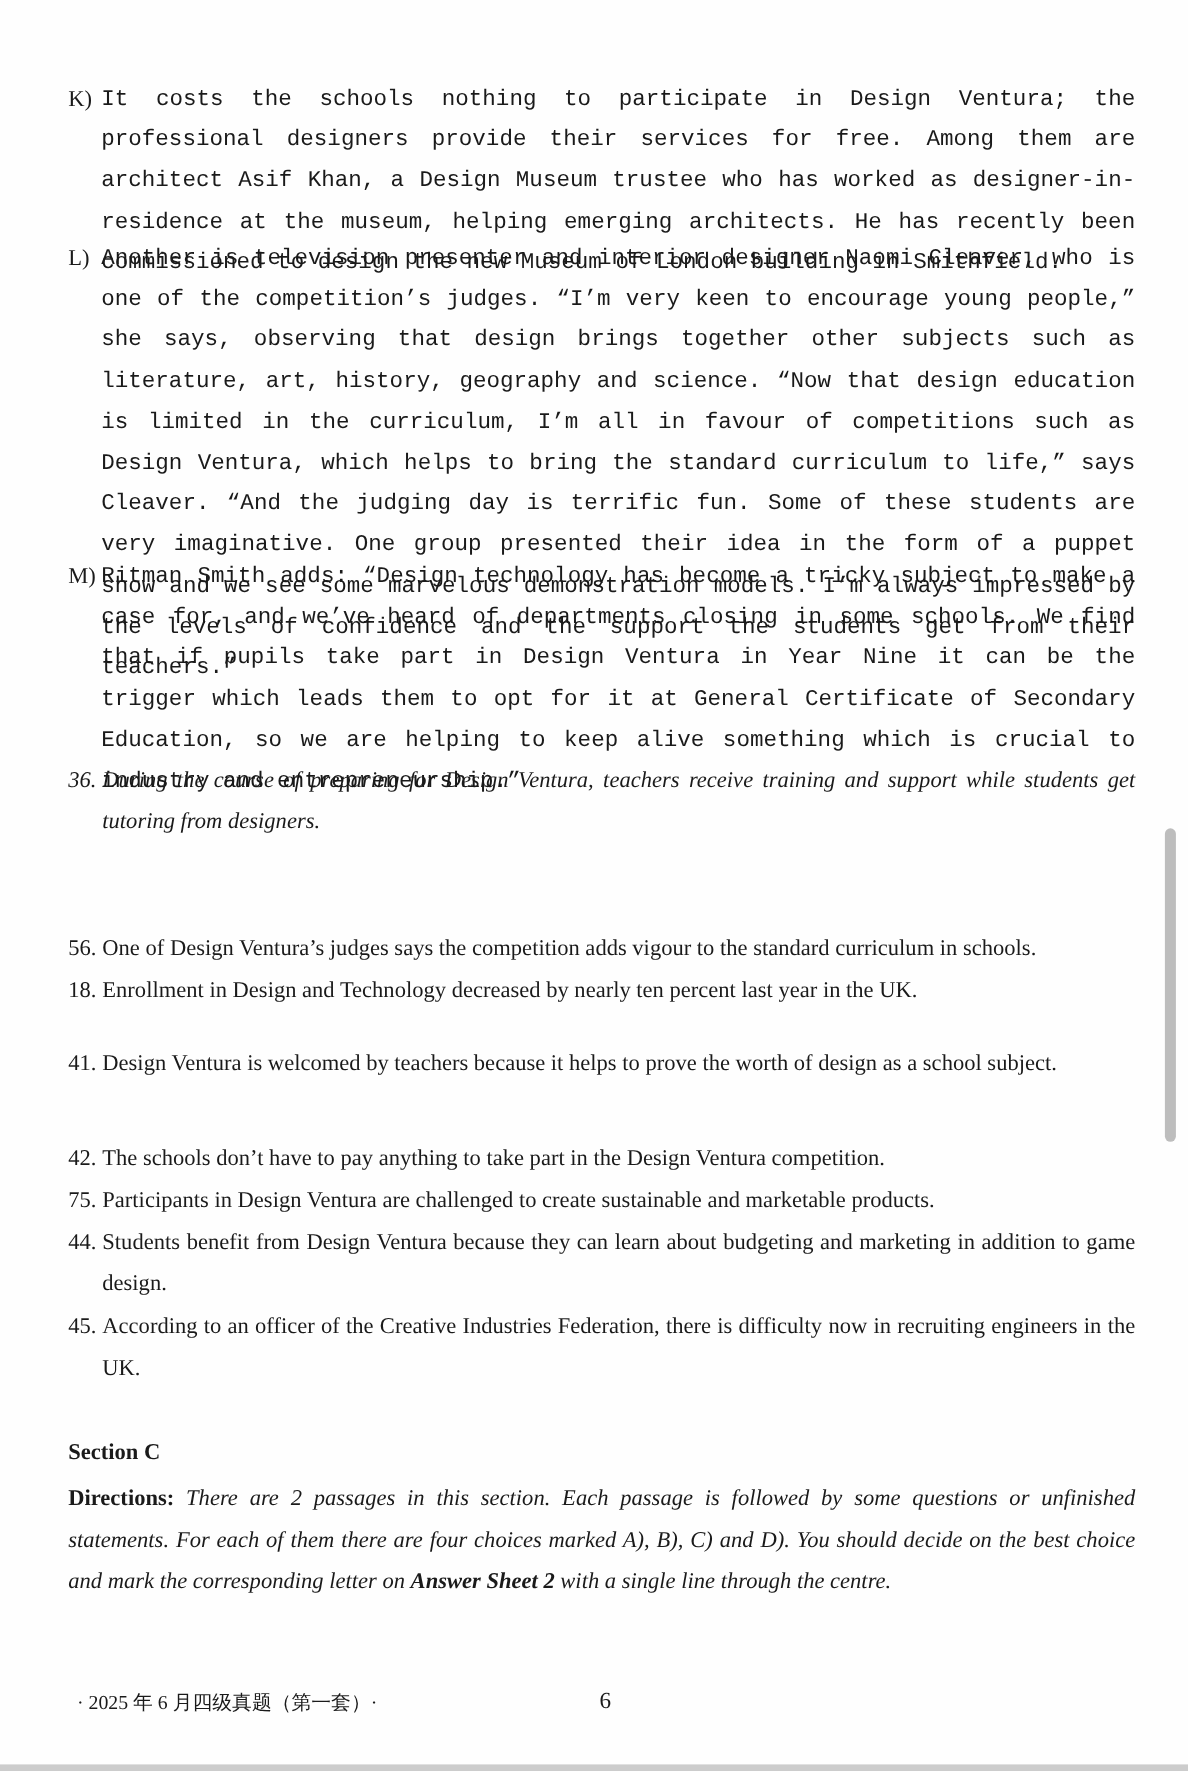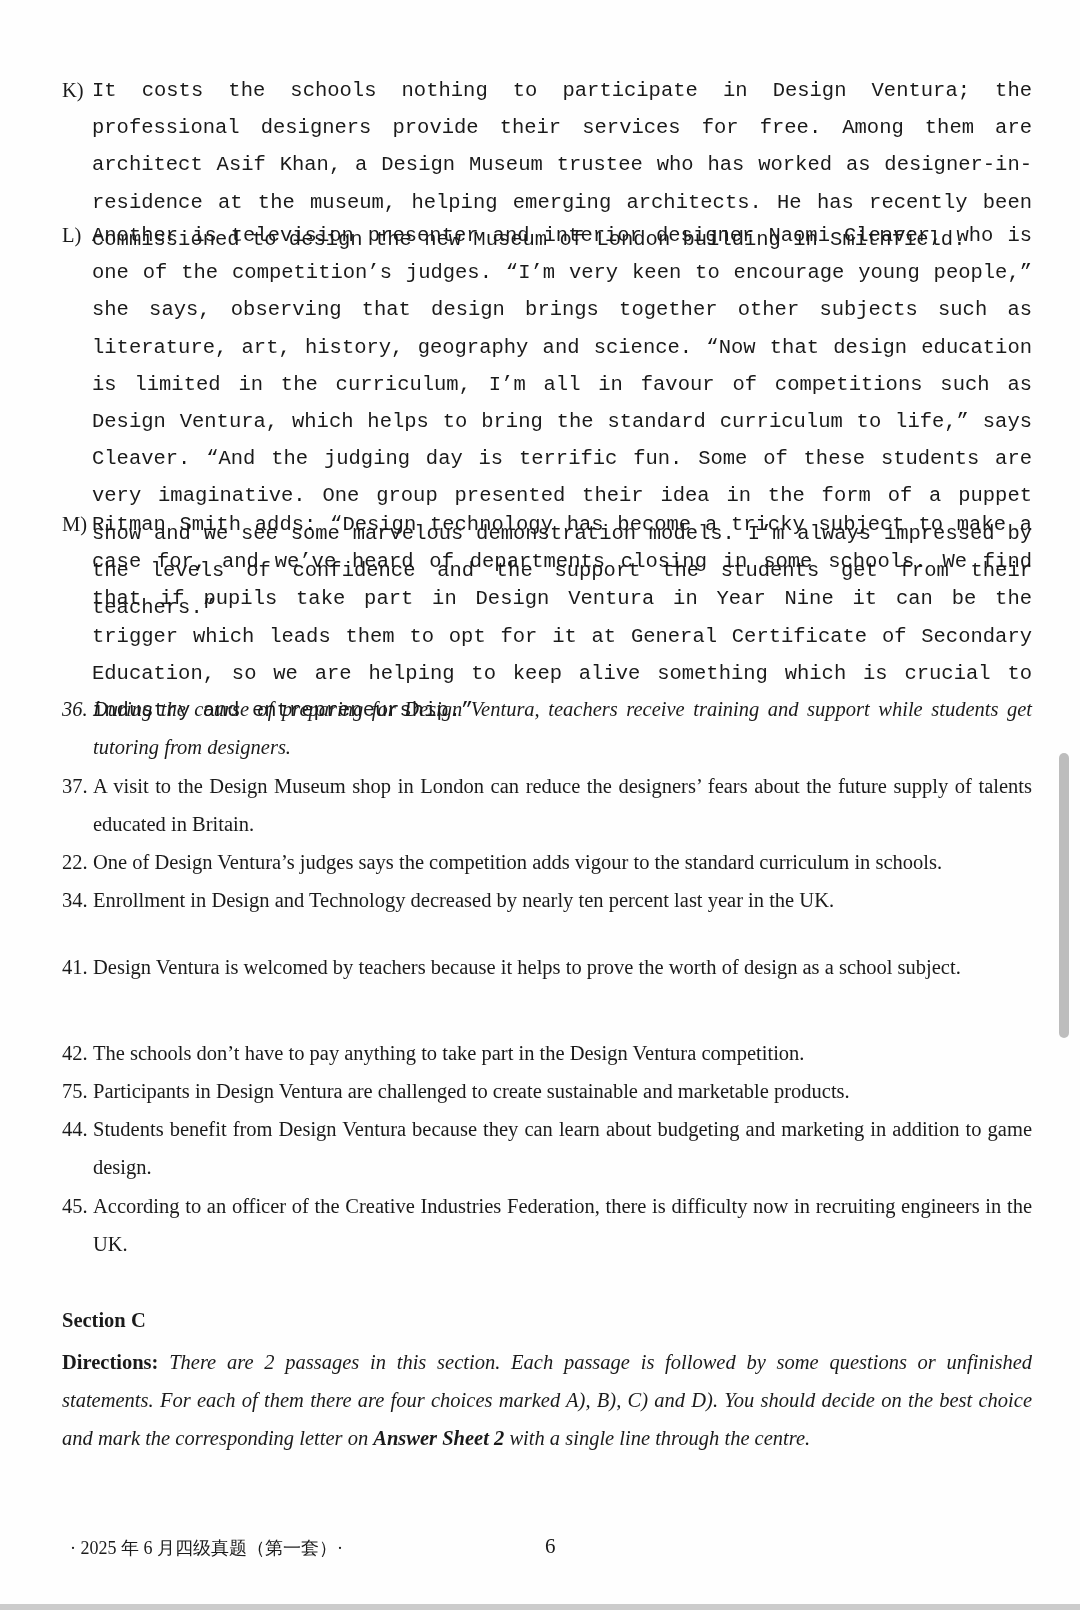"37." div.q { html: <div> <span>37.</span> <span>A visit to the Design Museum shop in London can reduce the designers’ fears about the future supply of talents educated in Britain.</span> </div> -> none }
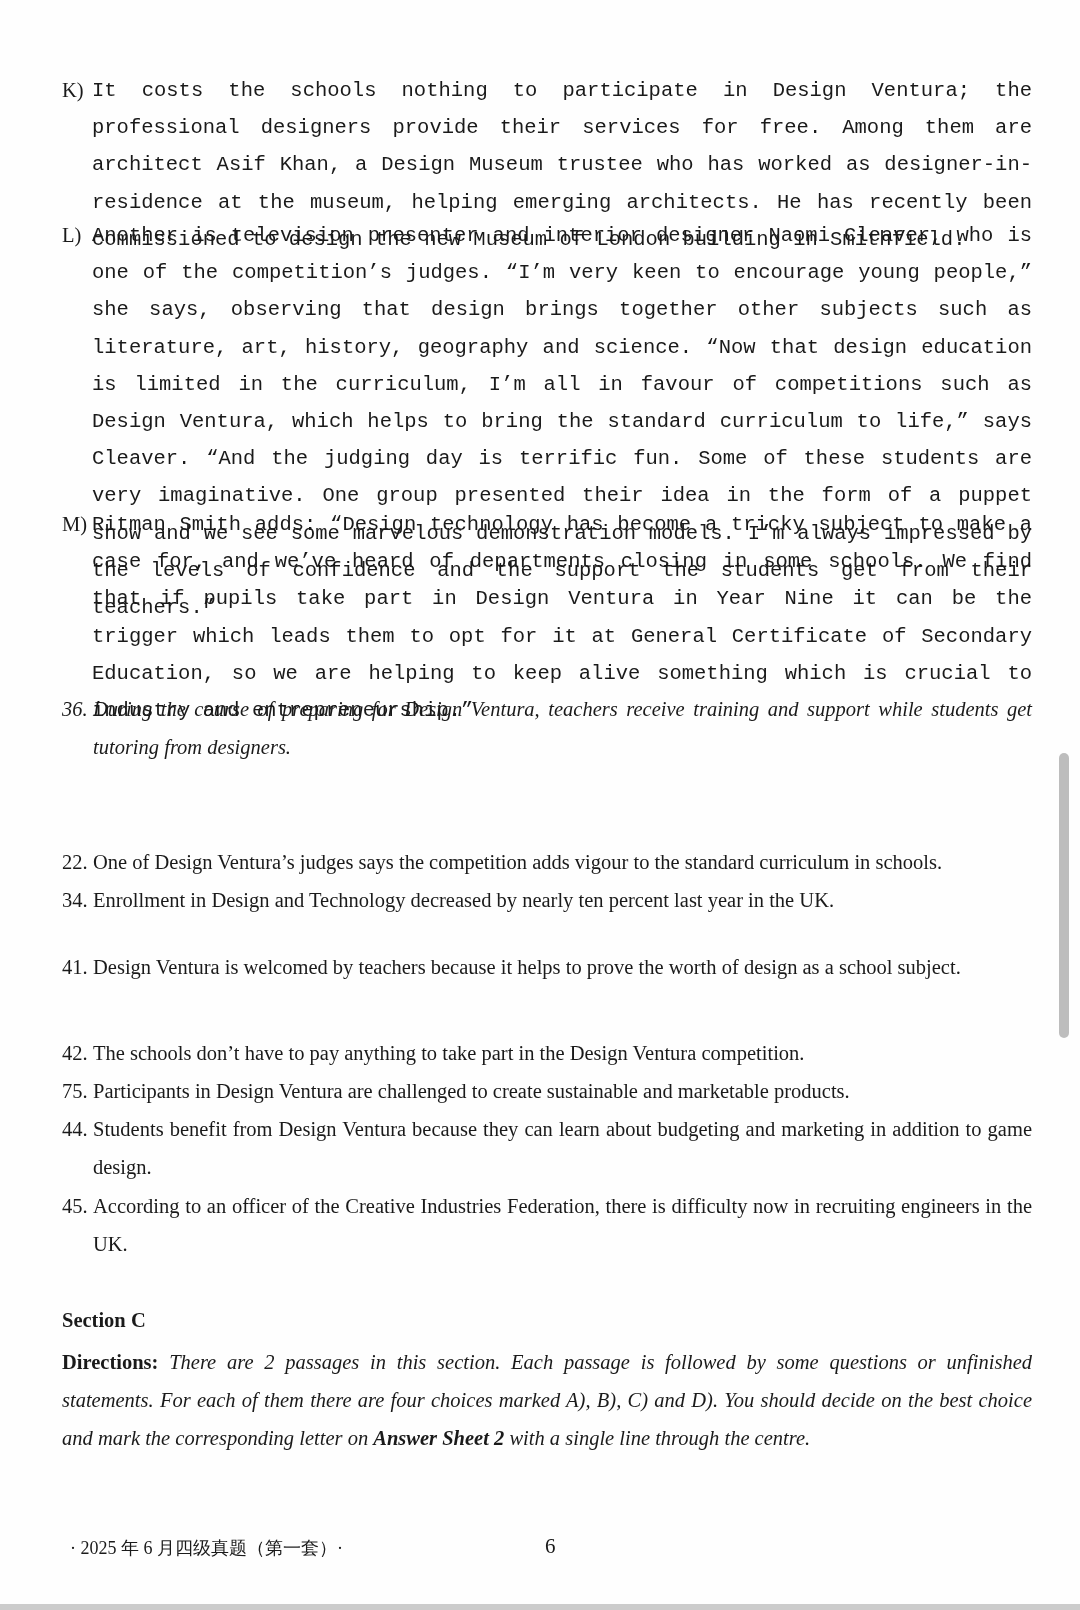"22." span.num { text: 22 -> 56 }
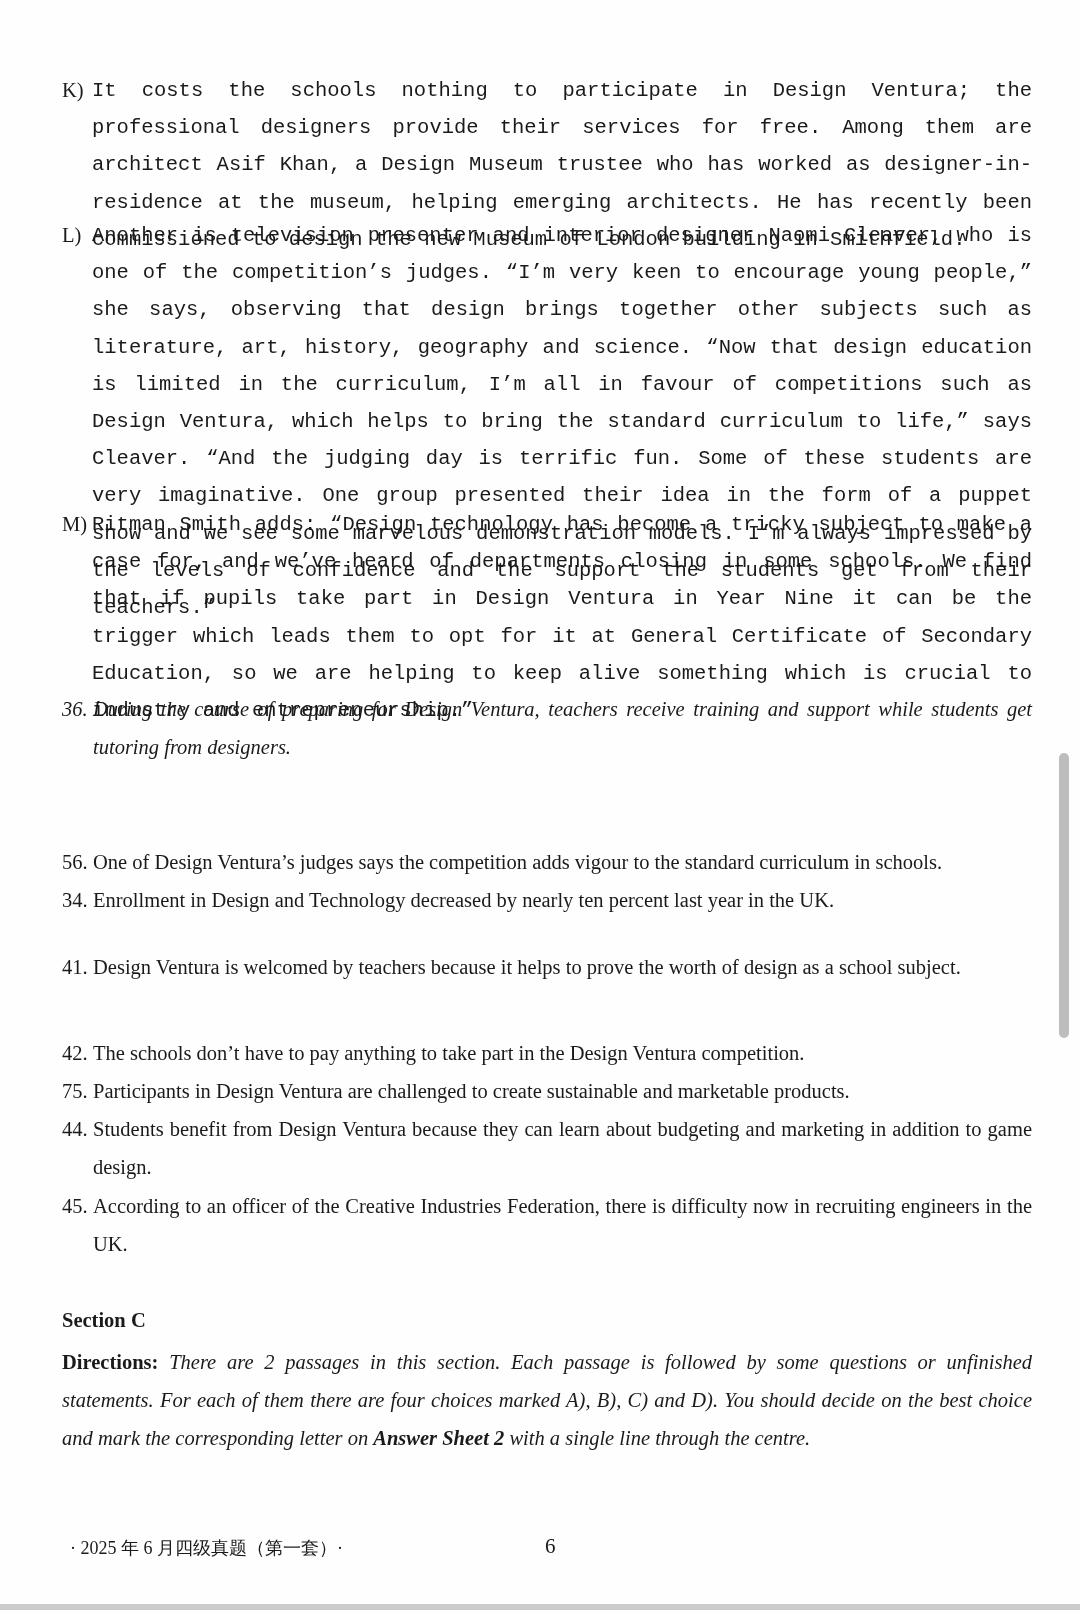"34." span.num { text: 34 -> 18 }
